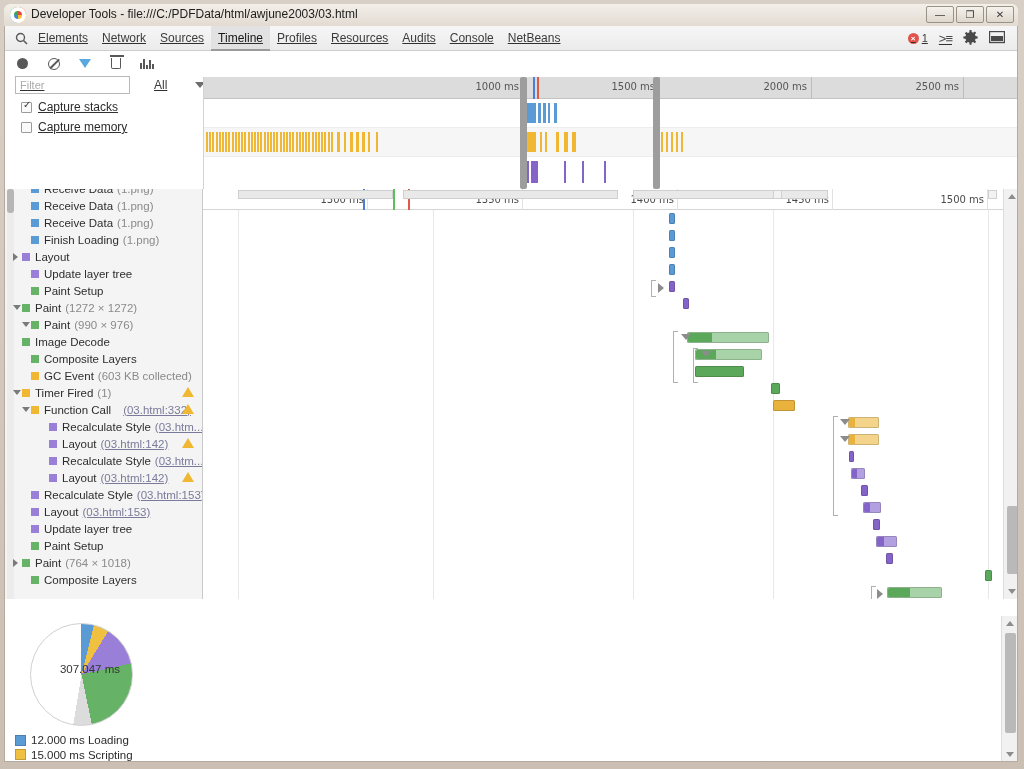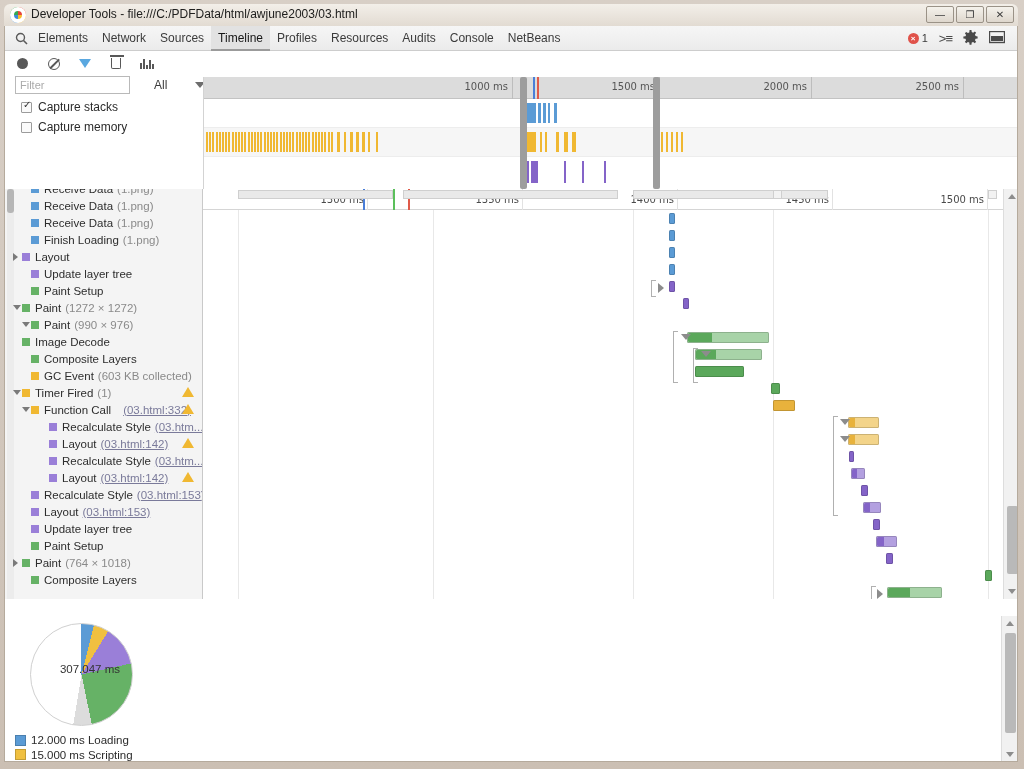"Elements" #devtools { text-decoration: none -> underline }
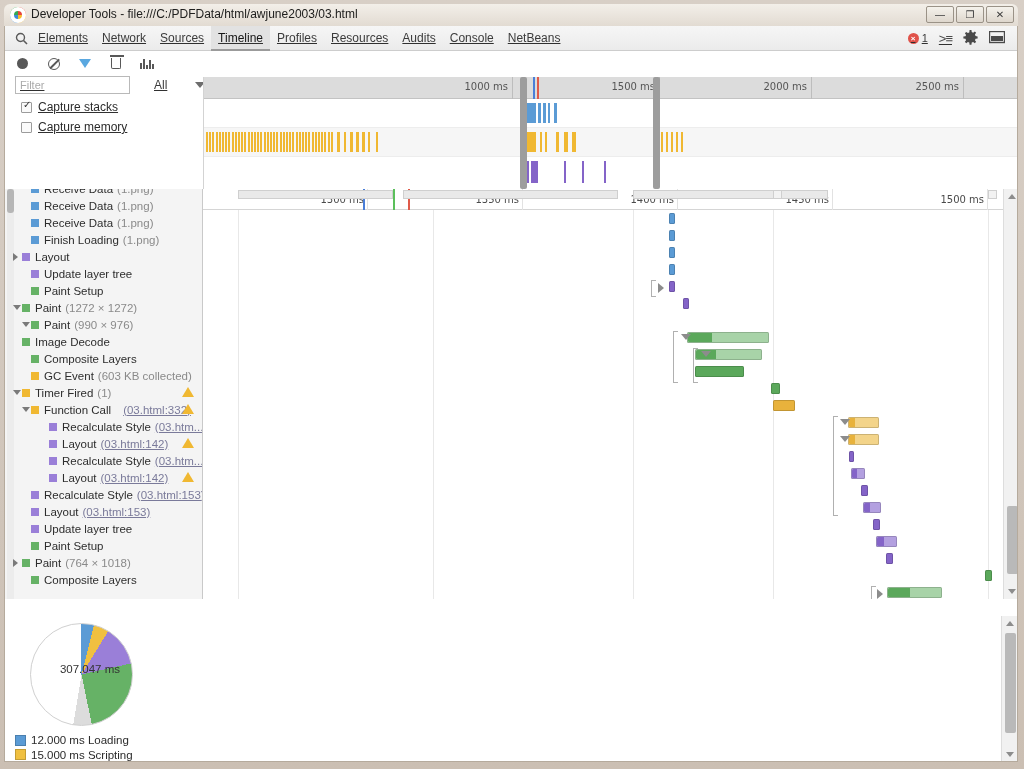"1000 ms" div.ovtick { left: 5px -> 16px }
